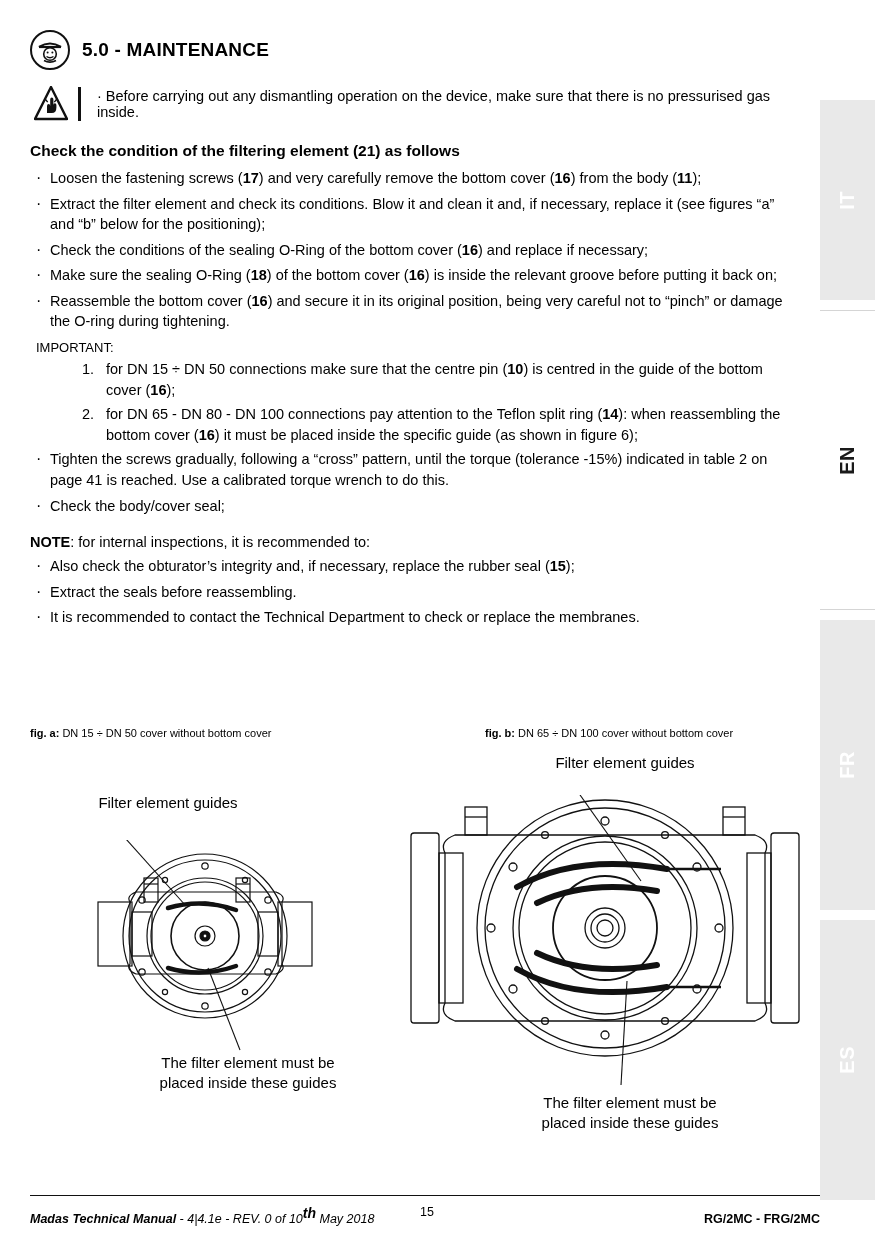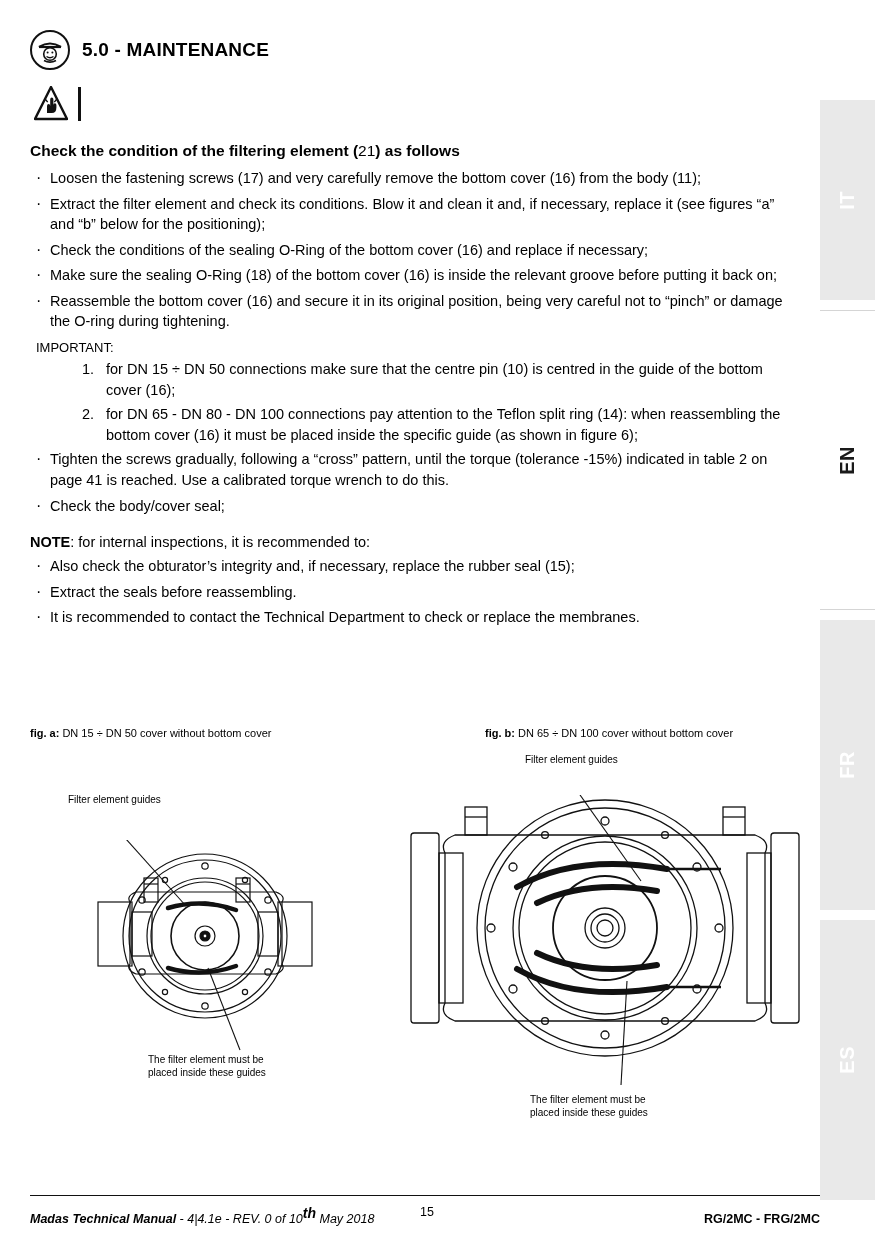"· Before carrying out any" div.warn-text { html: none -> <div>· Before carrying out any dismantling operation on the device, make sure that there is no pressurised gas inside.</div> }
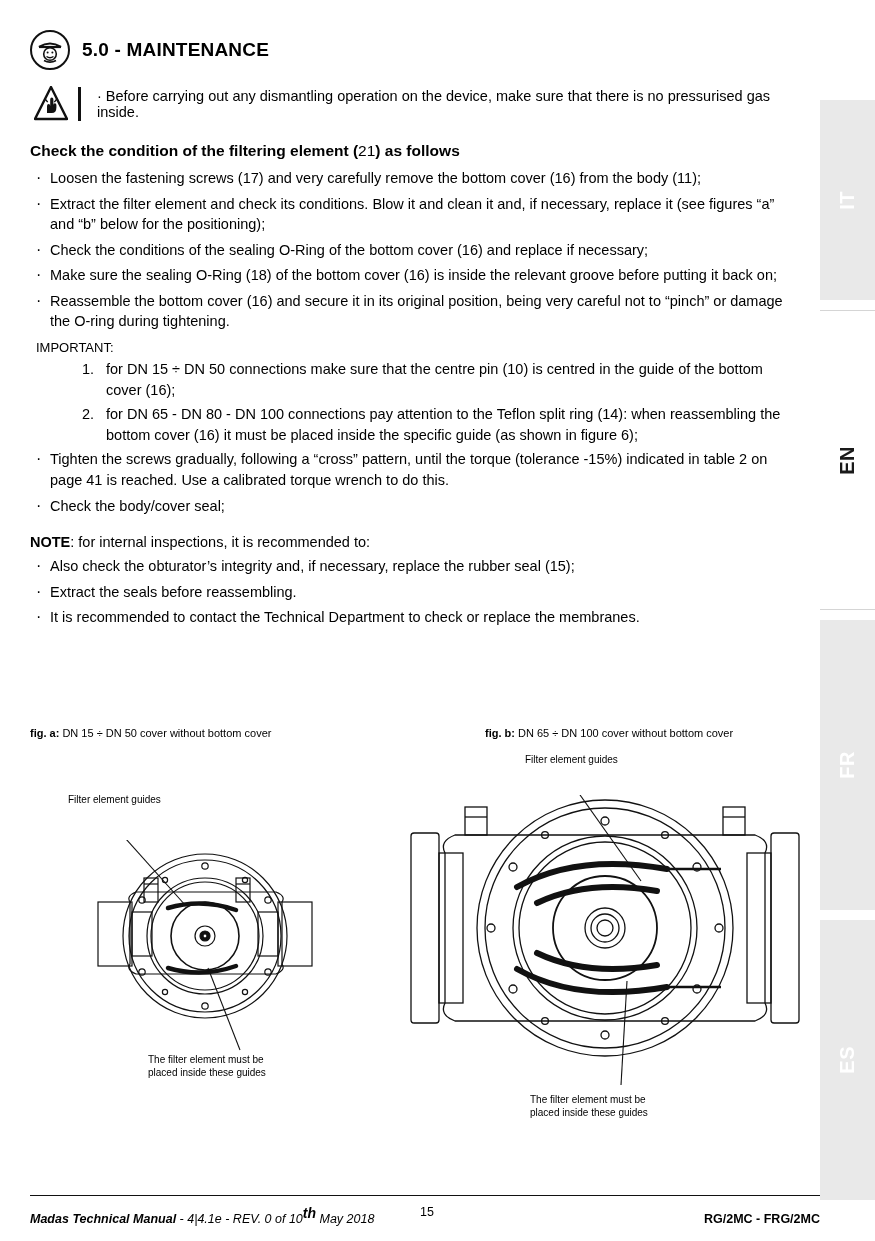"21" b.ref { font-weight: normal -> bold }
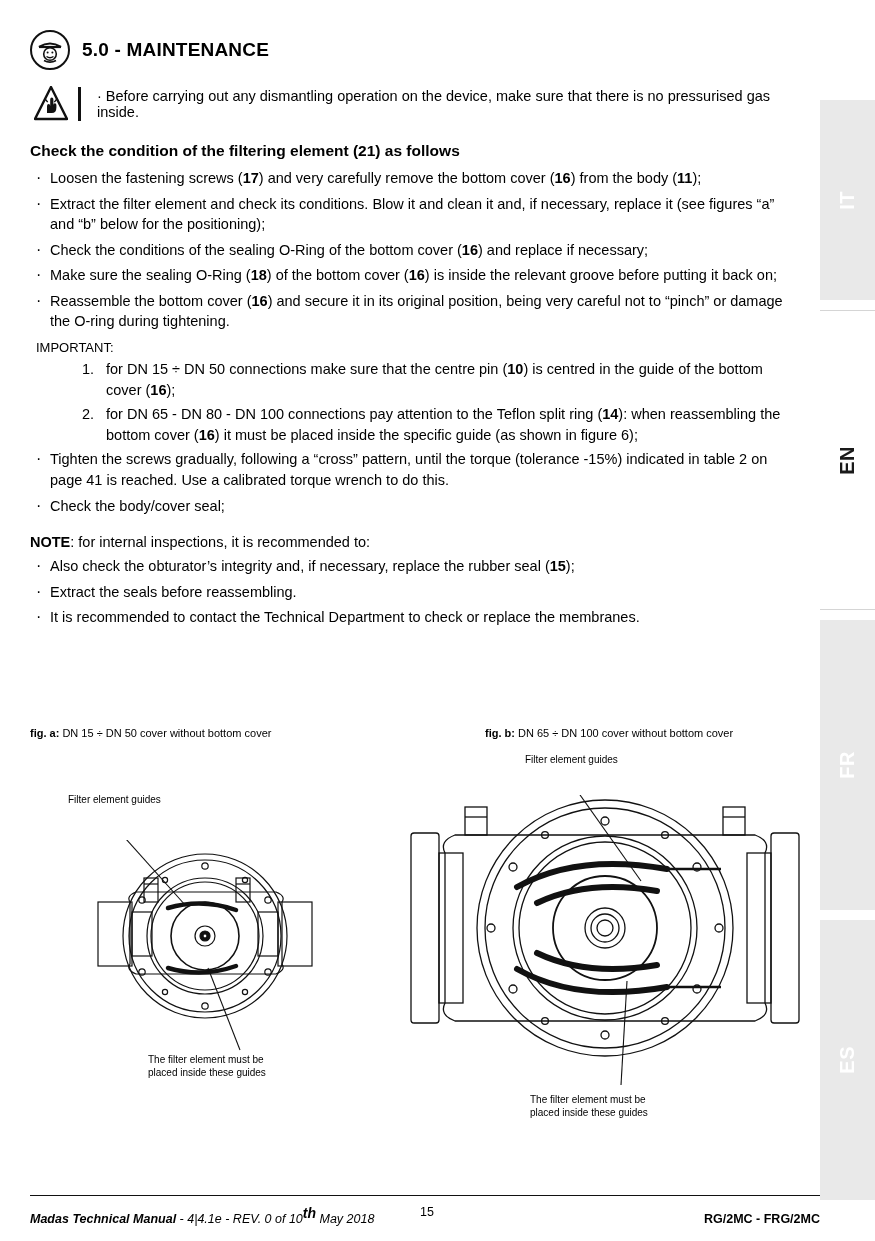"Filter element guides" .fig-label { font-size: 10px -> 15px; text-align: left -> center }
